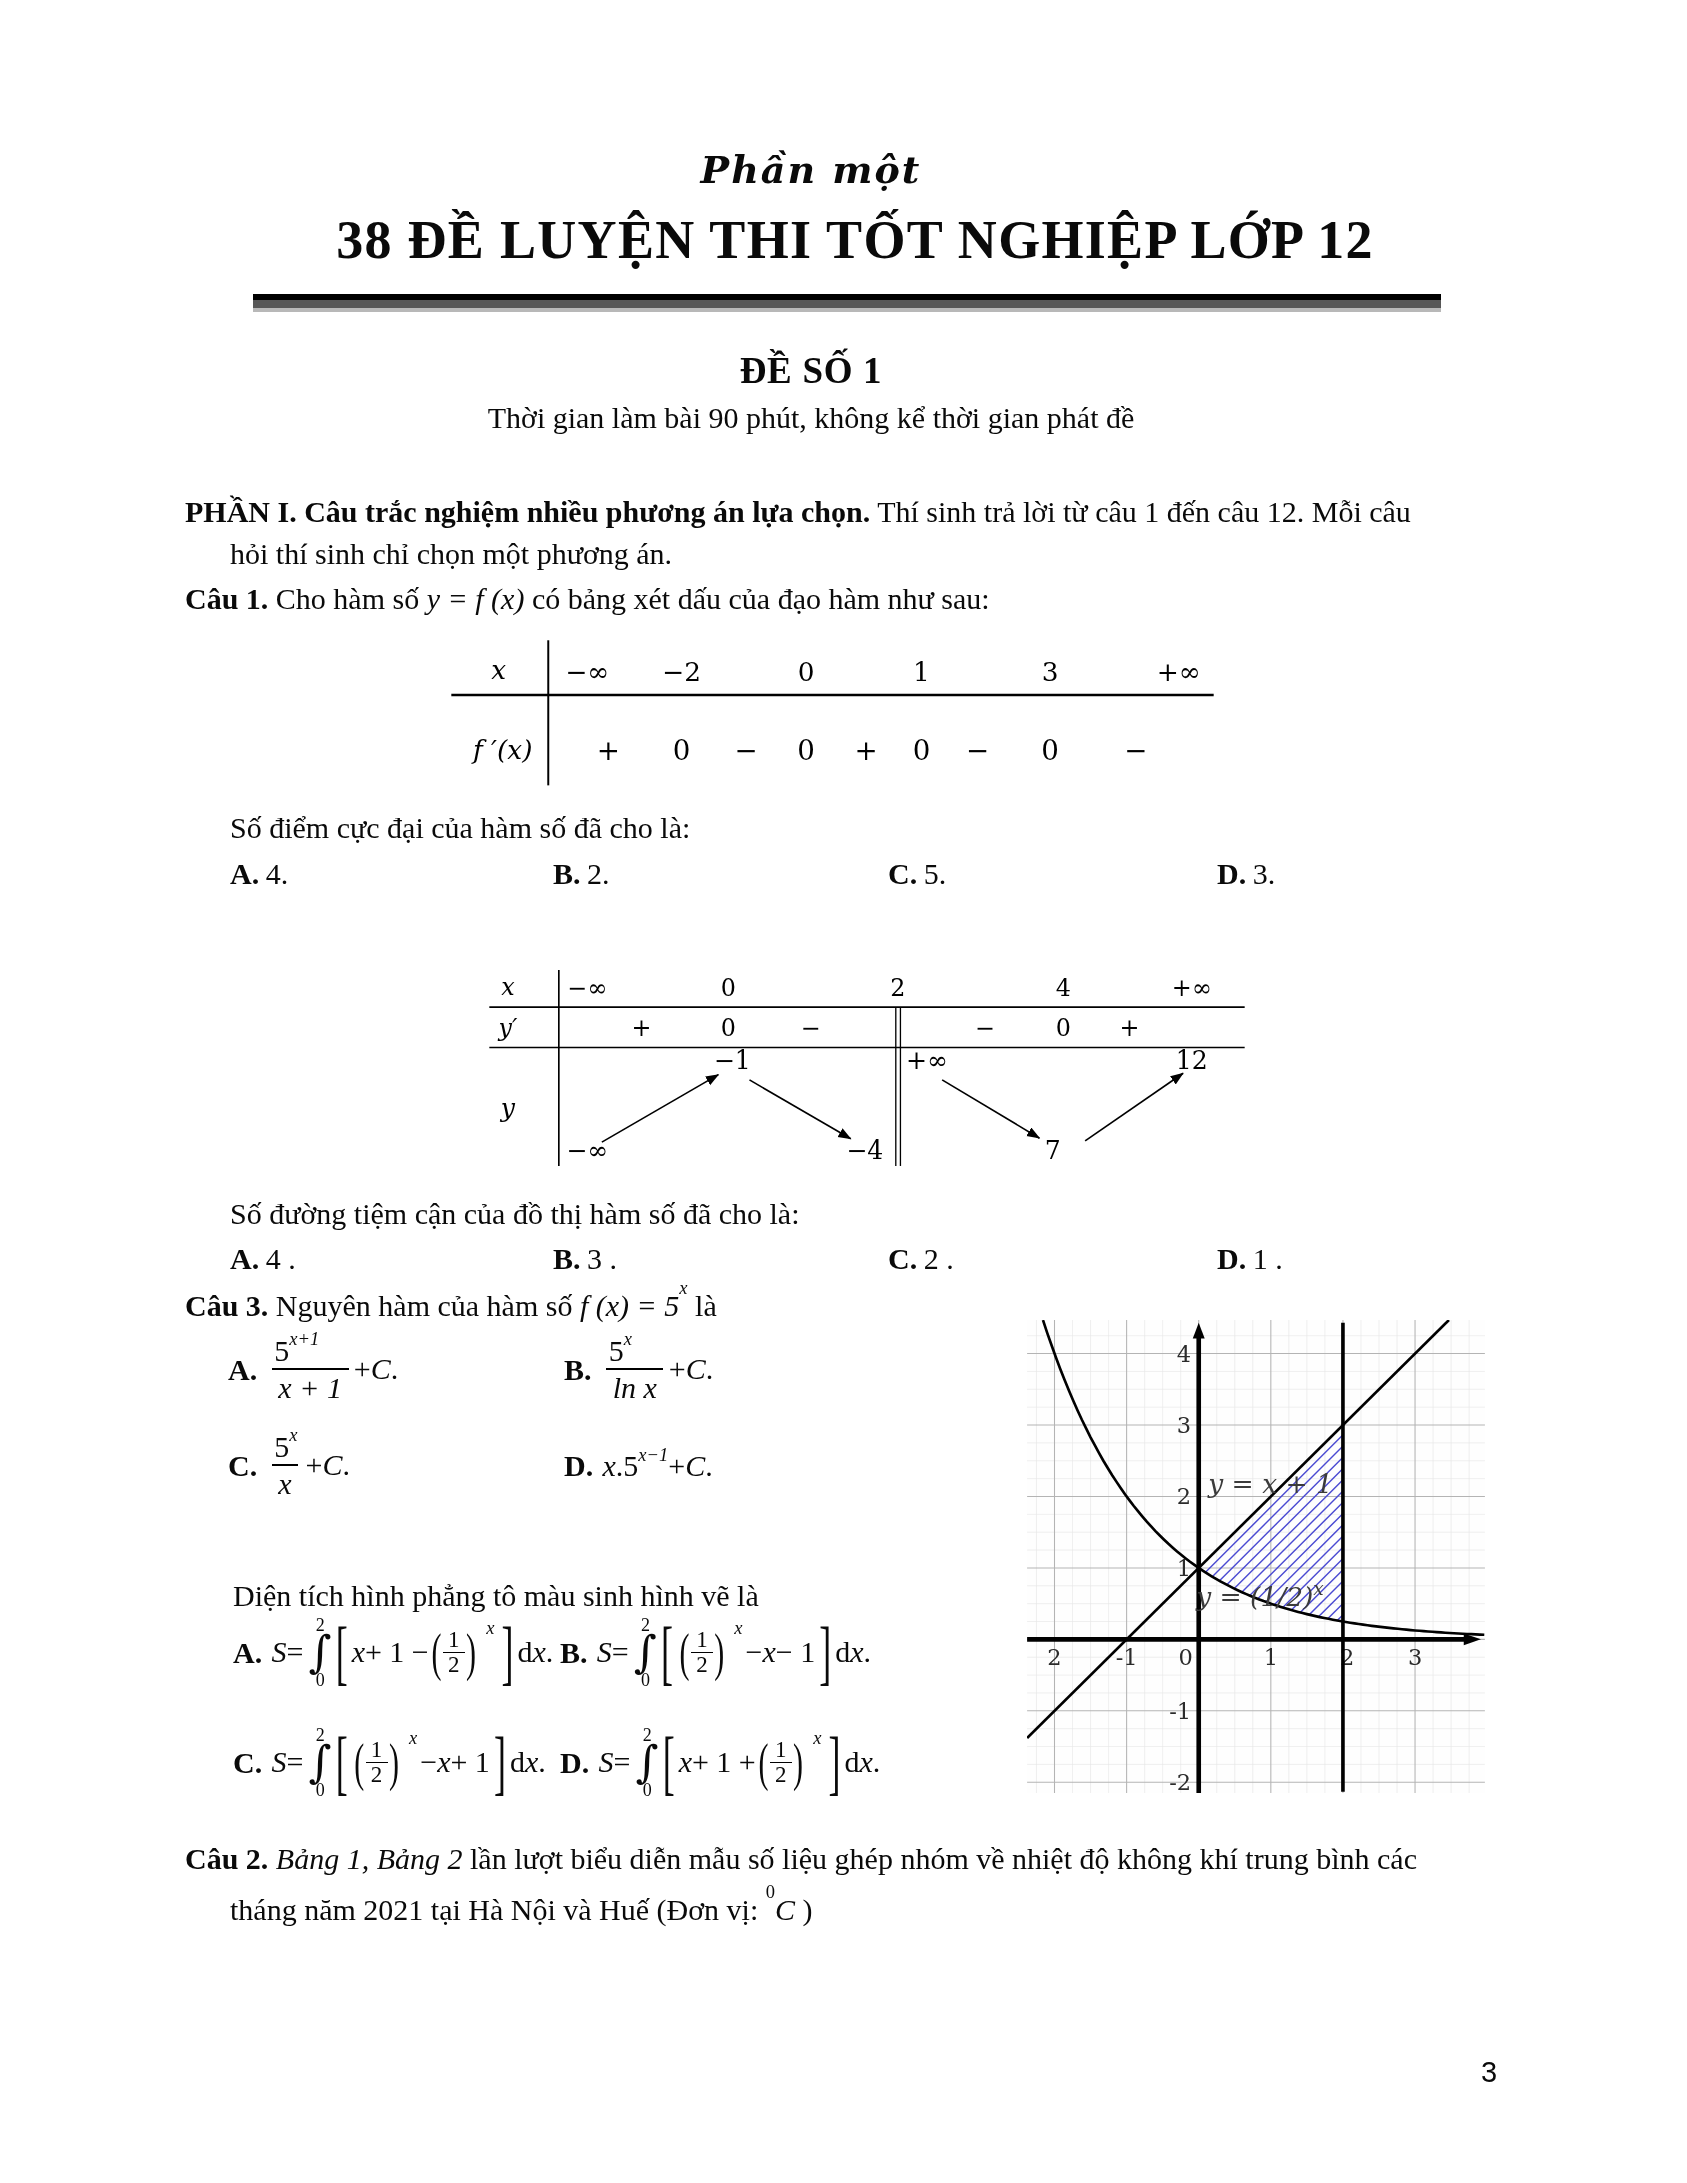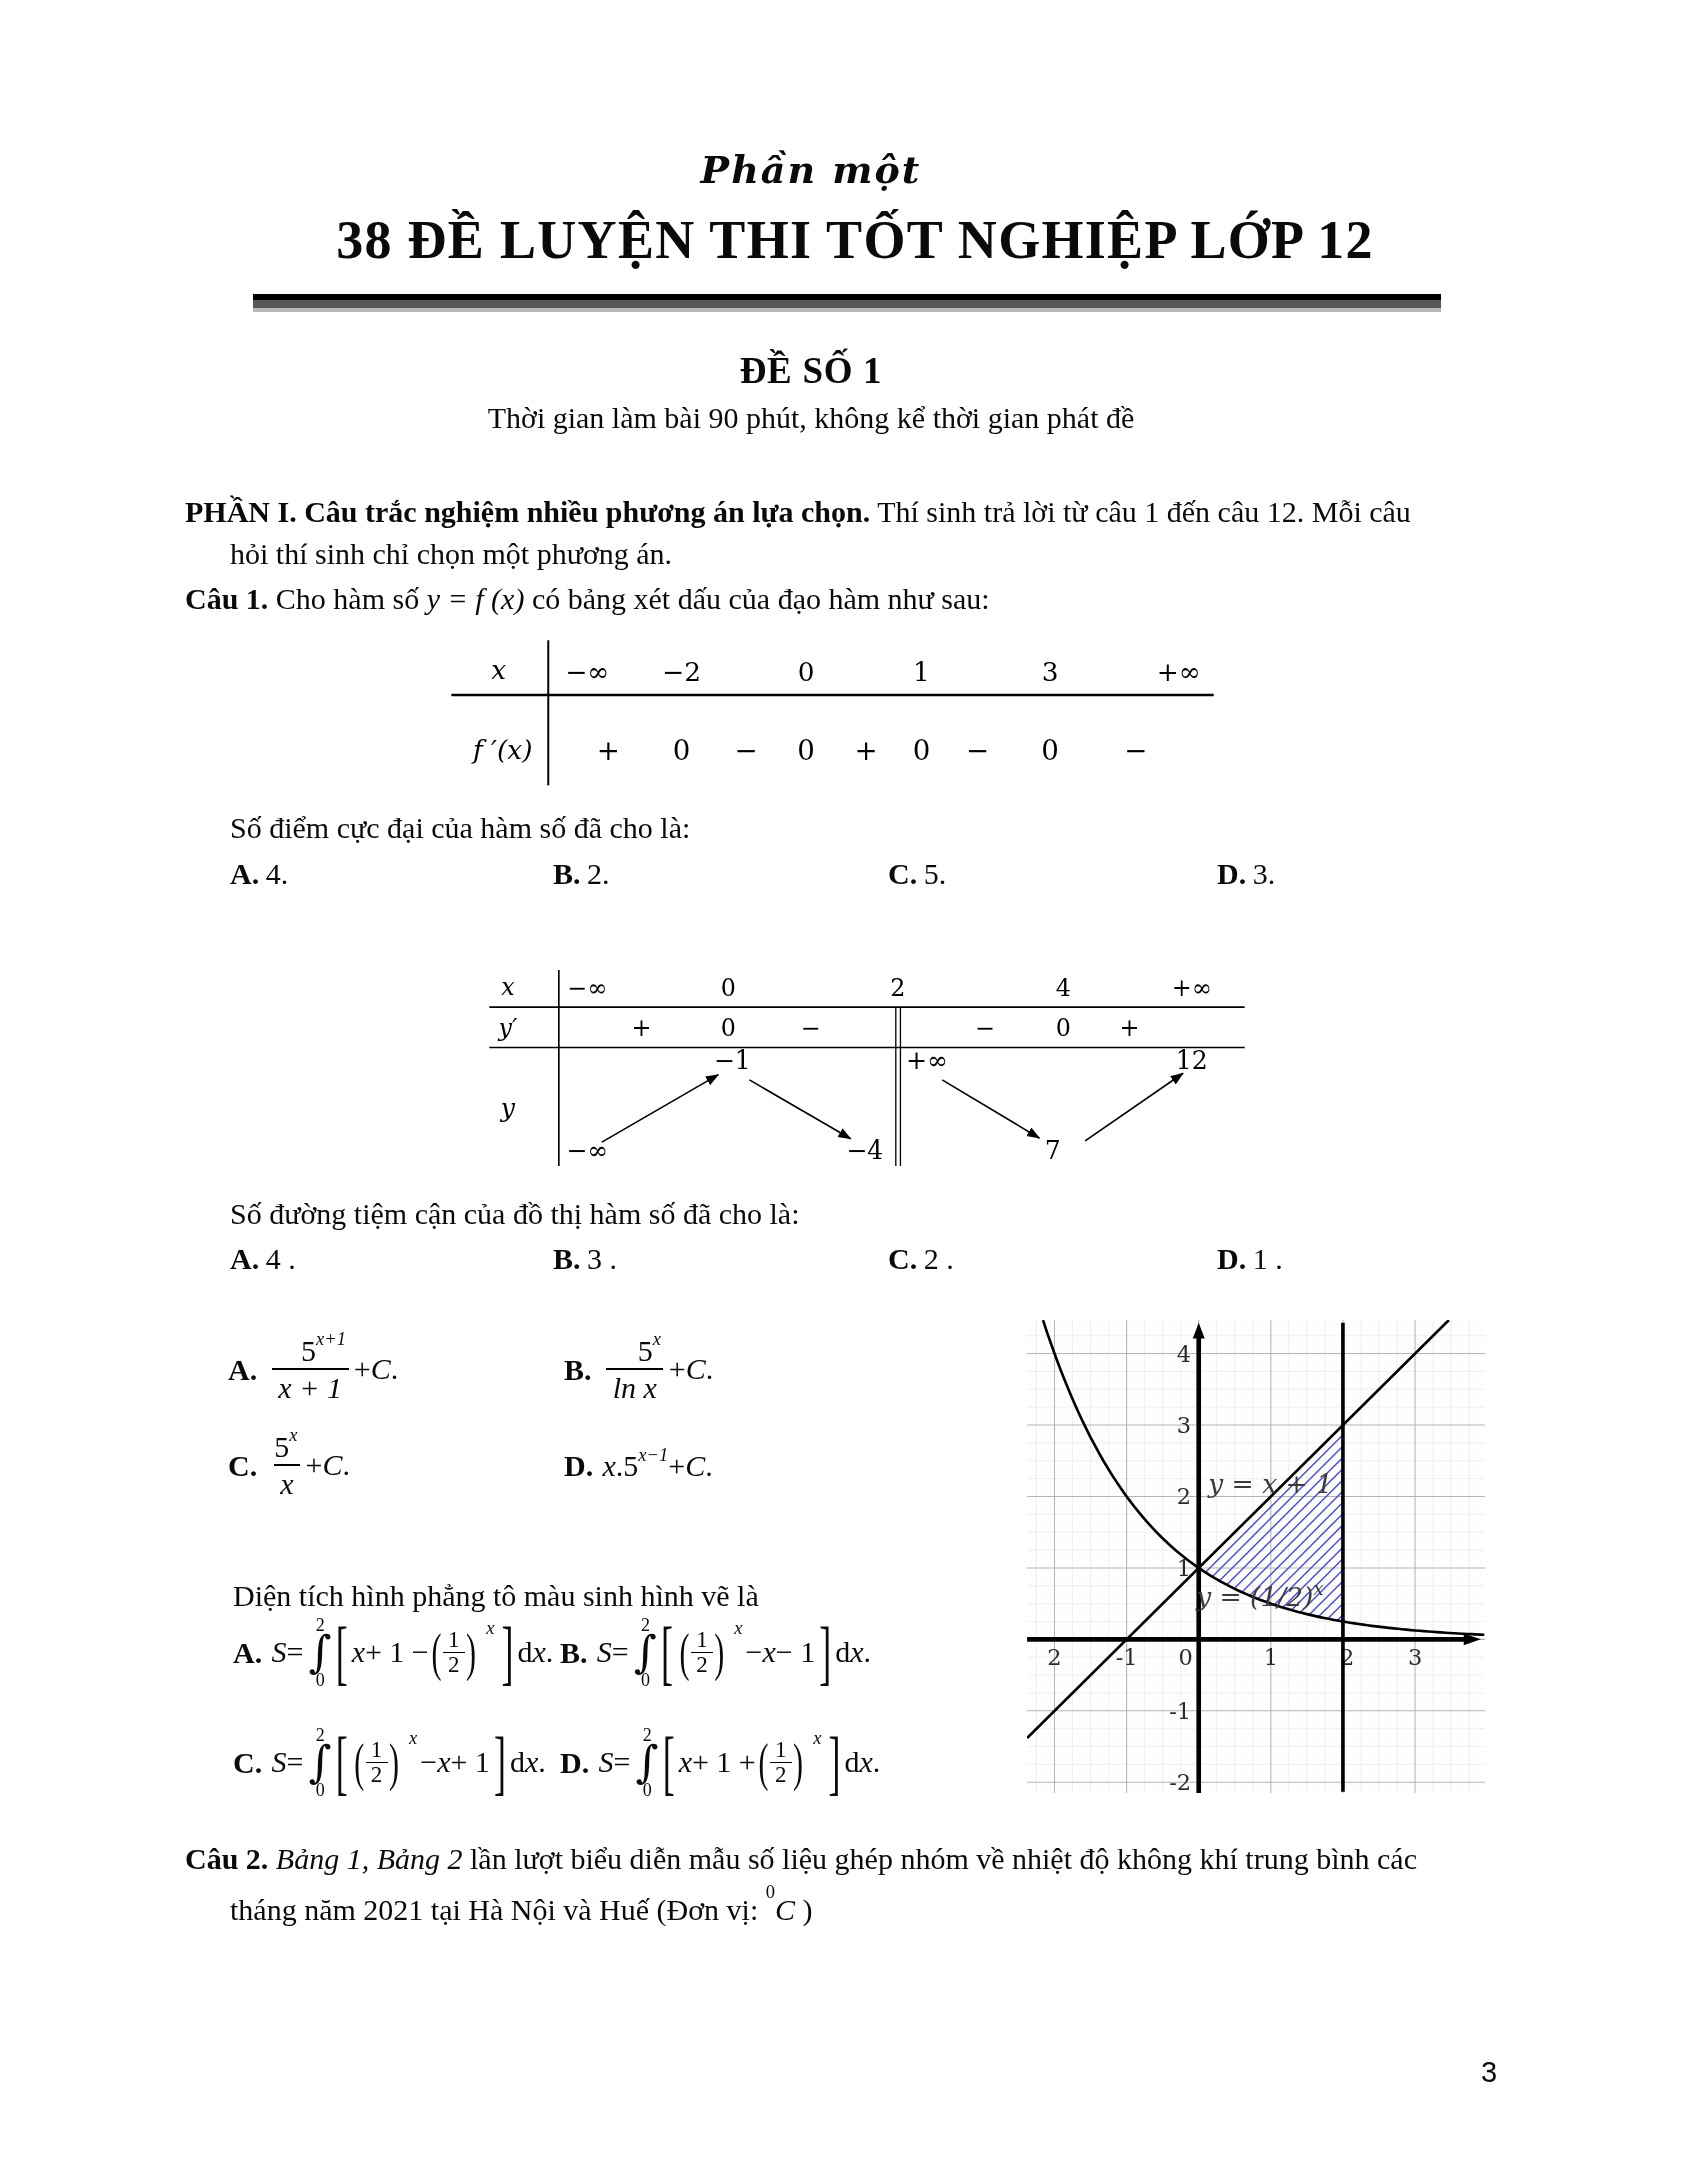"Câu 3. Nguyên hàm của" div.abs { html: none -> <div> <b>Câu 3.</b><span> Nguyên hàm của hàm số </span><span>f (x) = 5</span><sup>x</sup><span> là</span> </div> }
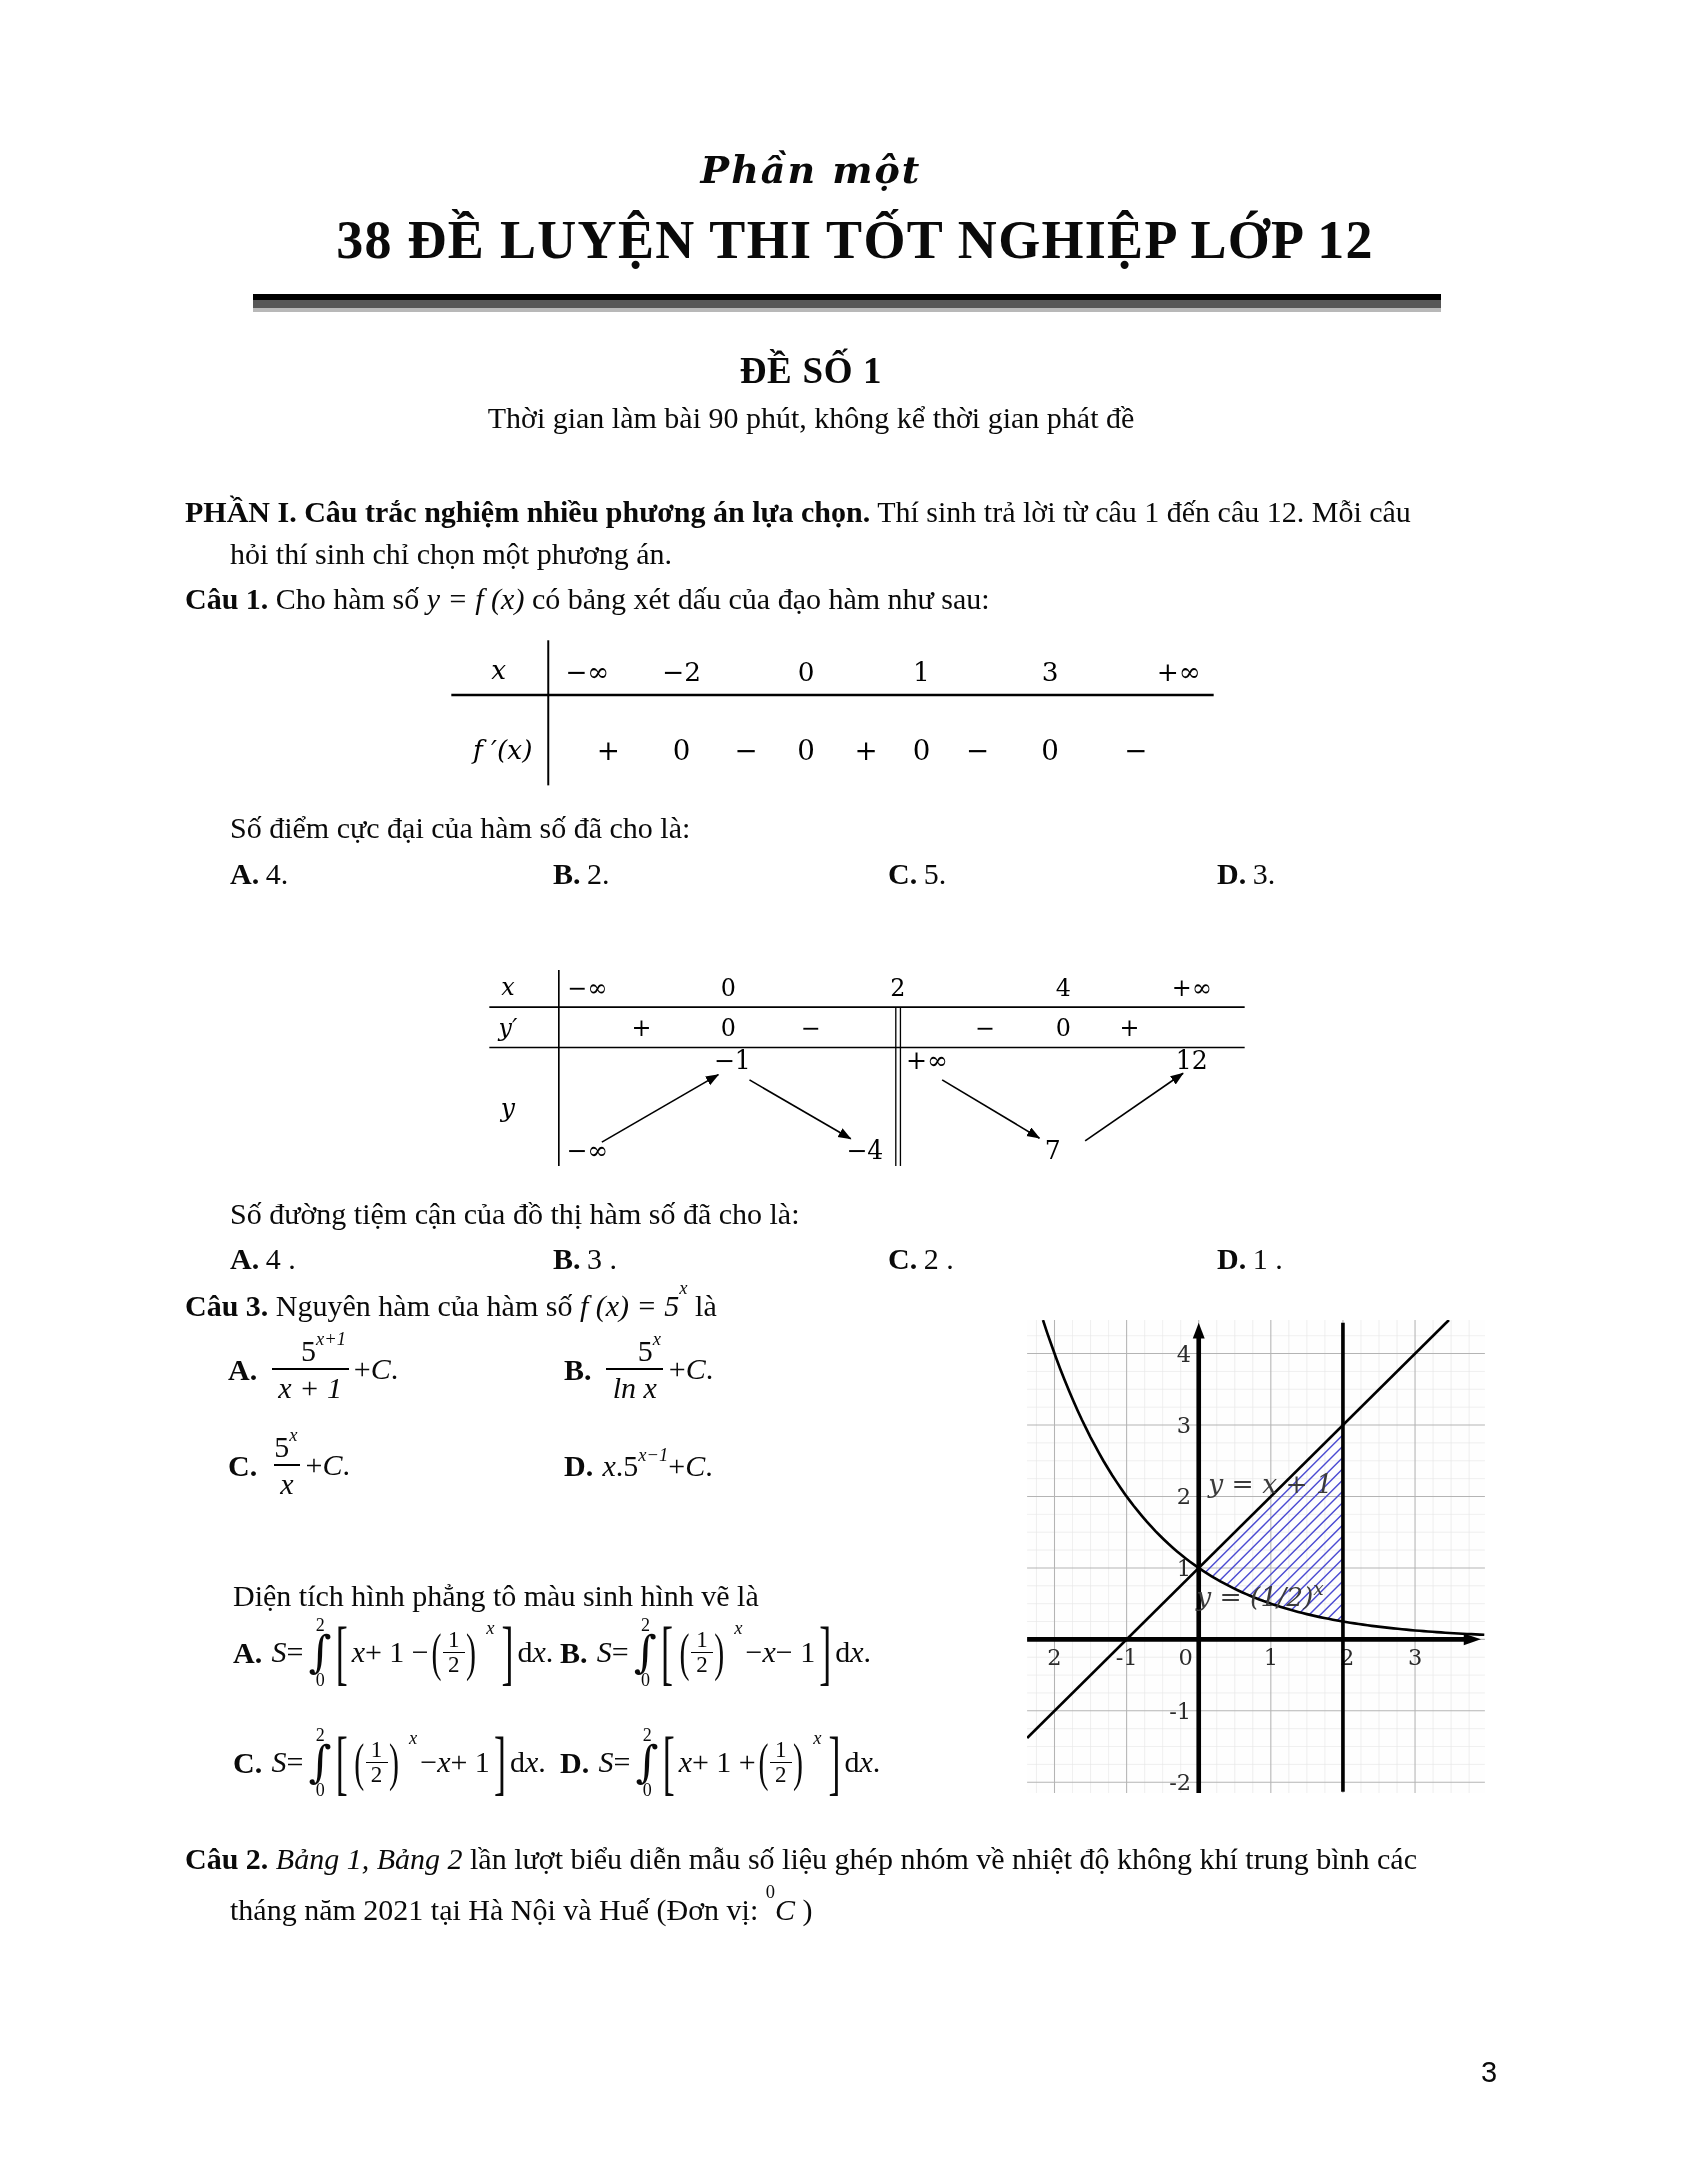"5x+1" .fr2 { align-items: flex-end -> flex-start }
